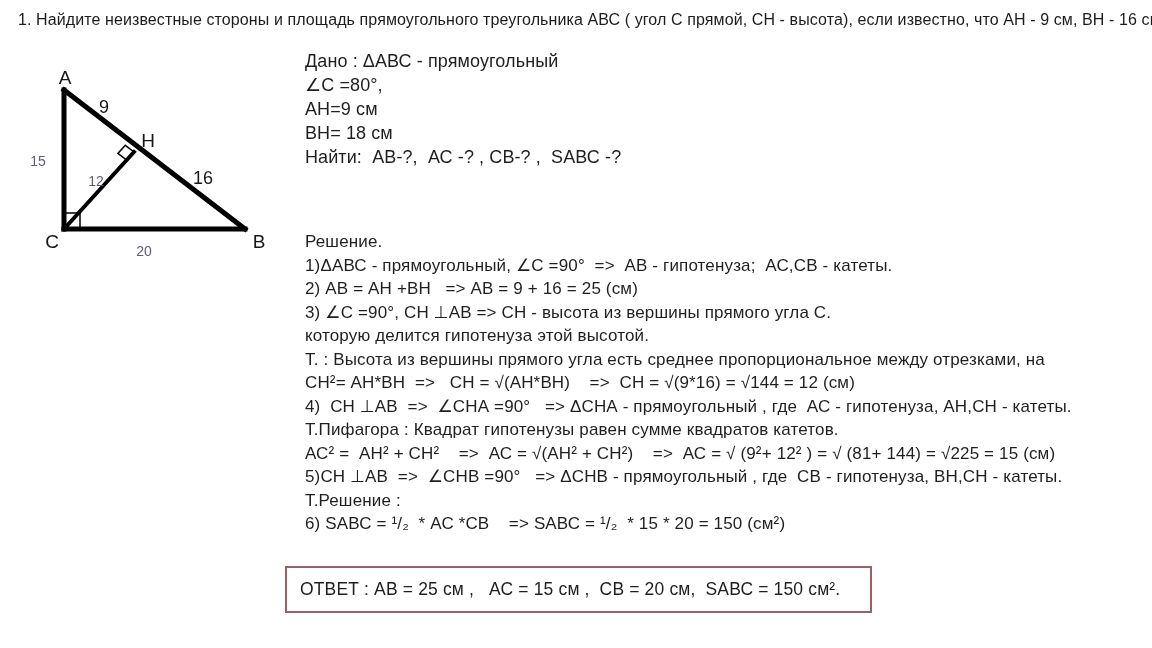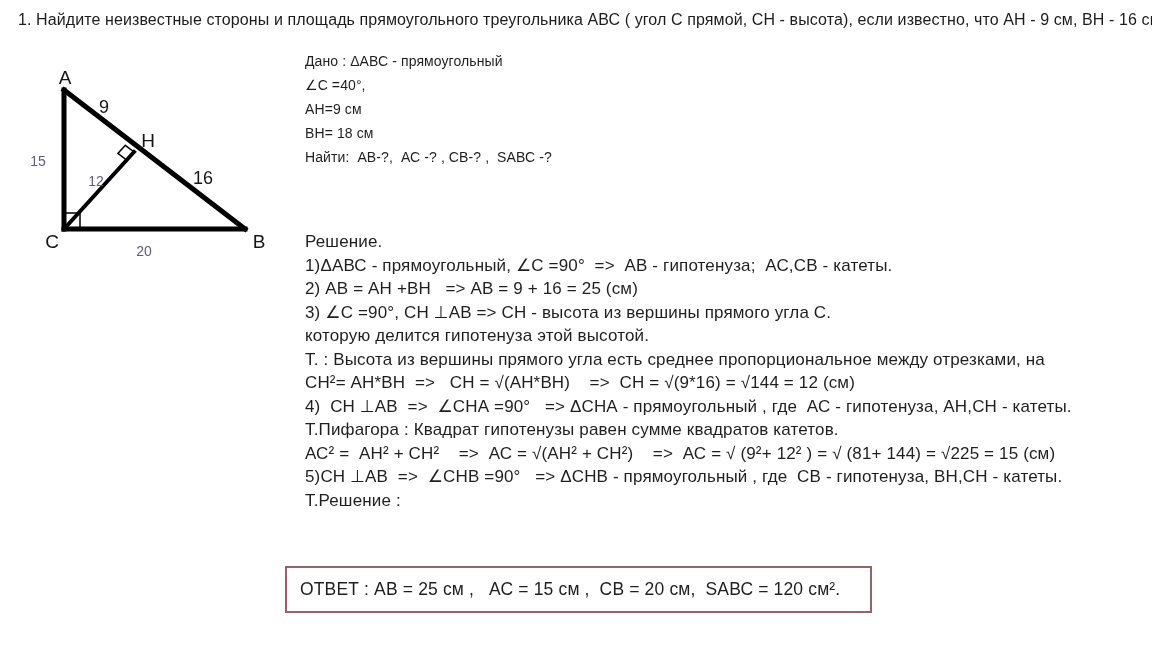"Дано : ΔАВС - прямоугольный" .given { font-size: 14px -> 18px }
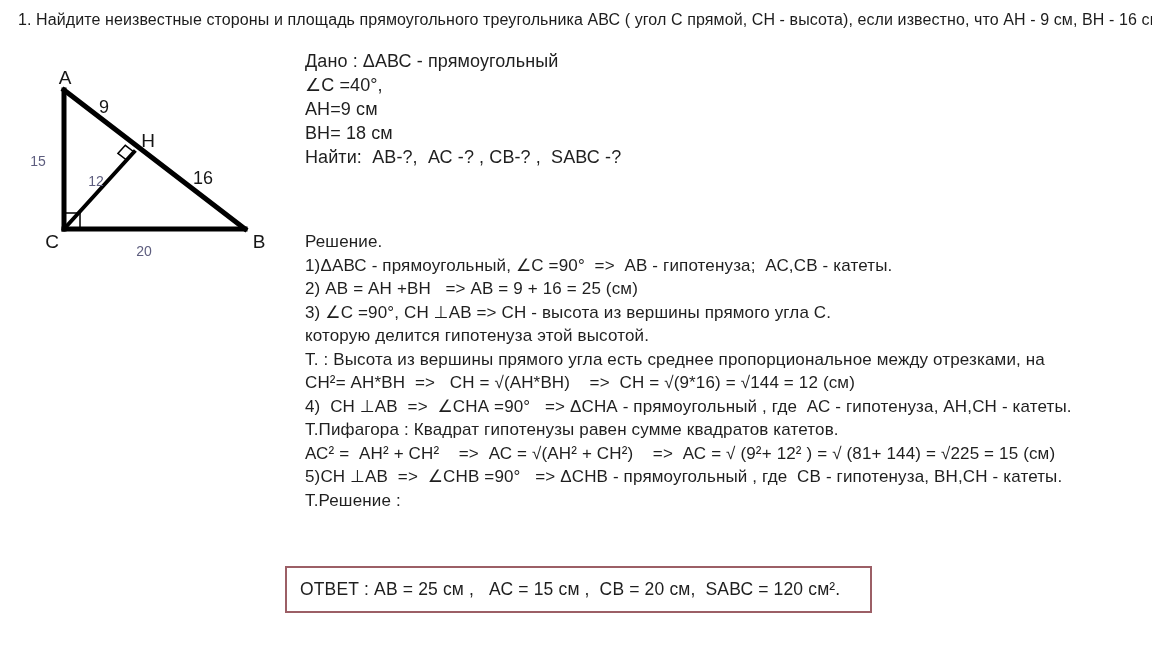"∠С =40°," div.line { text: 40 -> 80 }
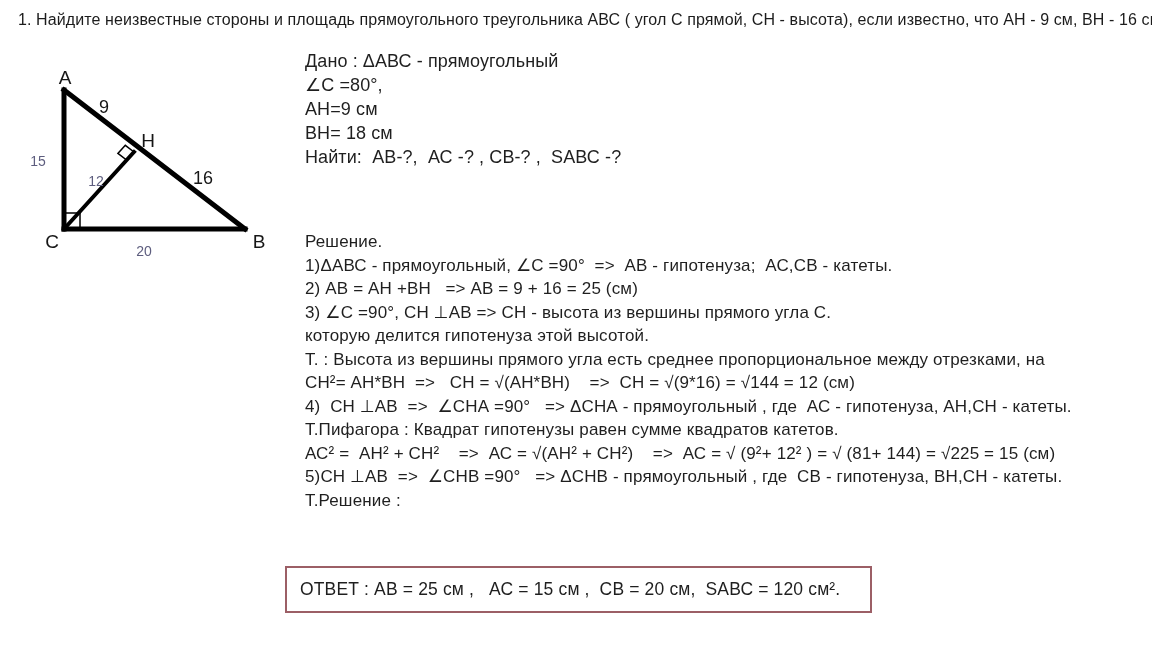"6) SАВС = ¹/₂ *" div.line { html: none -> <div>6) SАВС = ¹/₂ * АС *СВ =&gt; SАВС = ¹/₂ * 15 * 20 = 150 (см²)</div> }
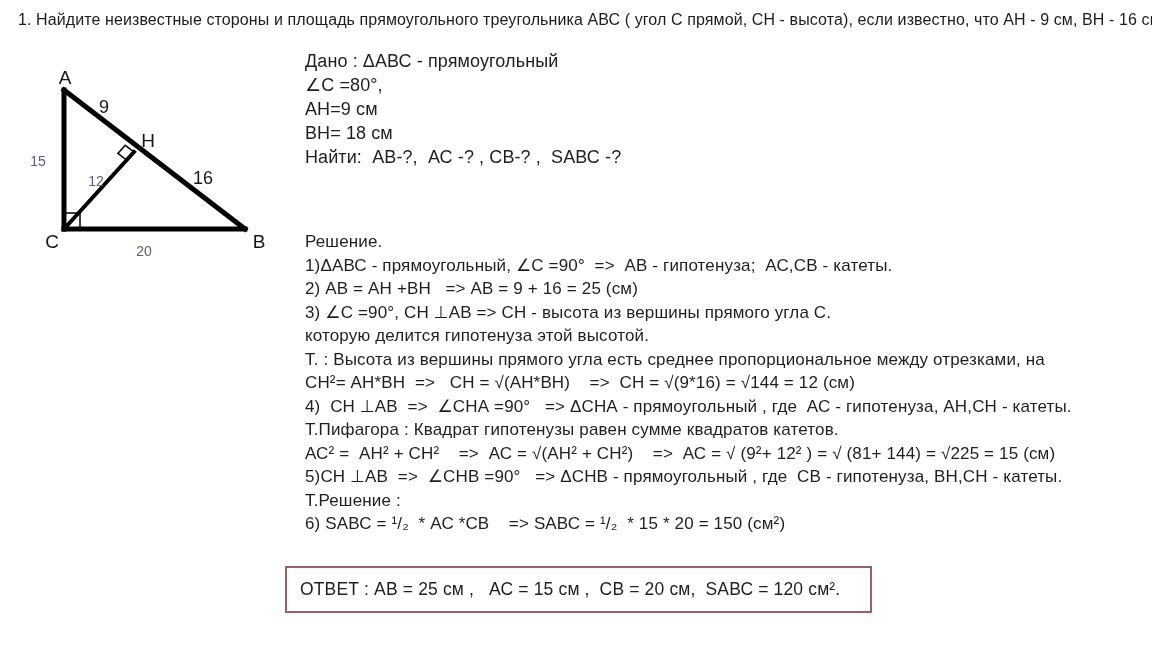"ОТВЕТ : АВ = 25" span.line { text: 120 -> 150 }
